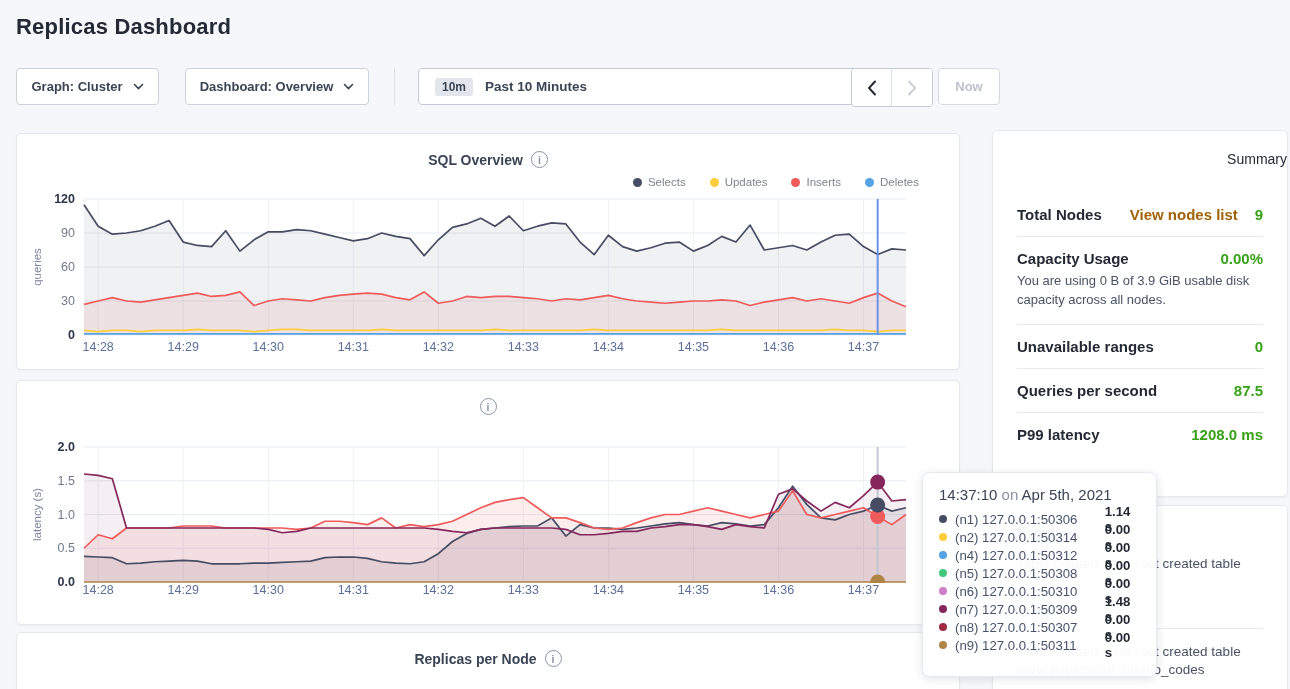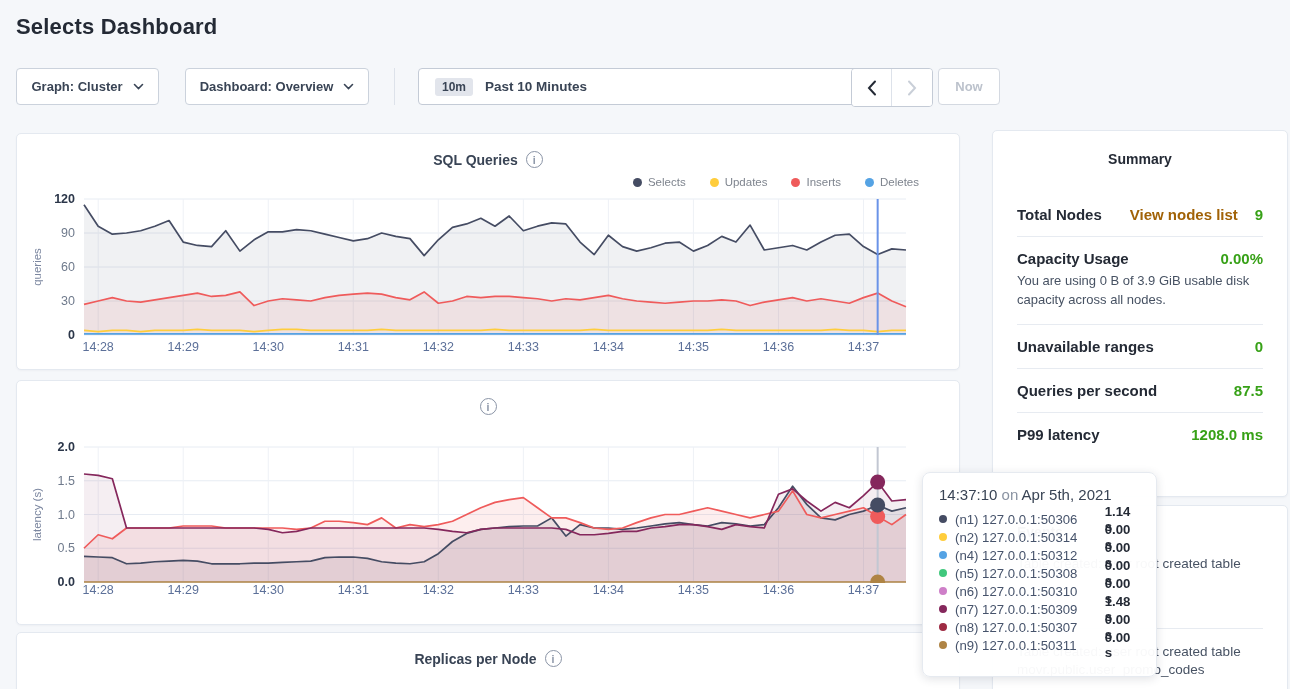"Selects Dashboard" div.page-title { text: Selects -> Replicas }
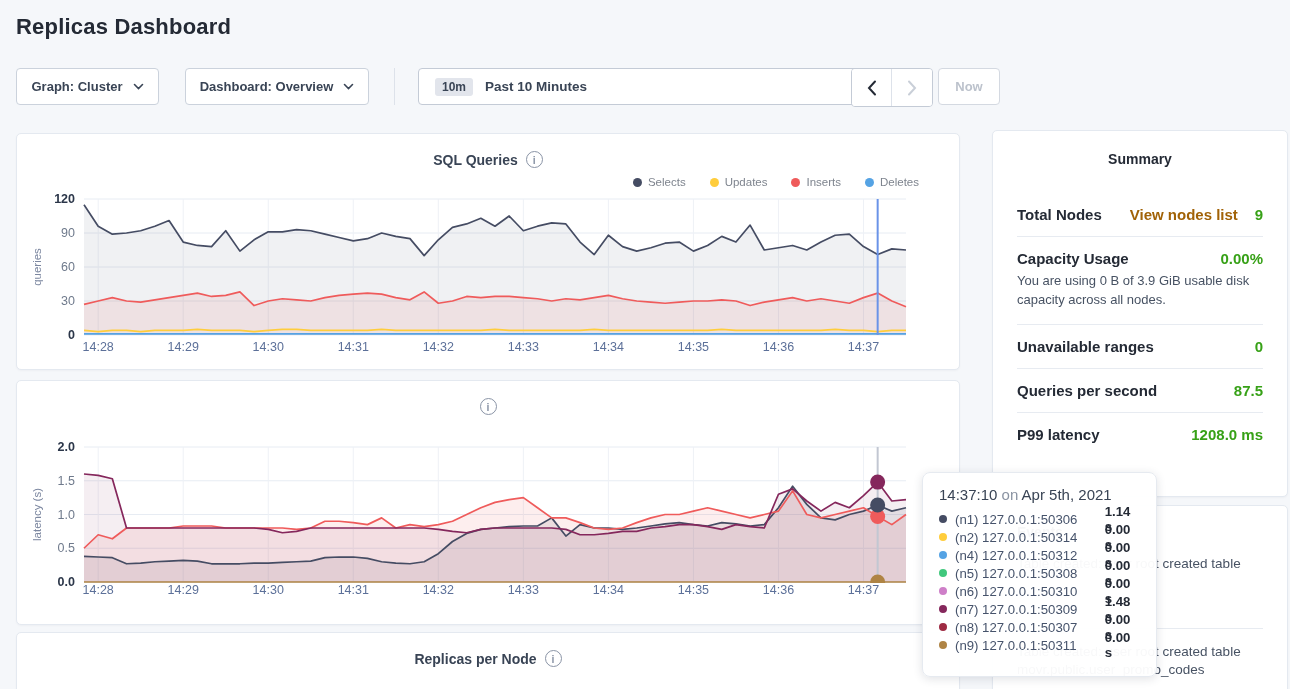"SQL Queries" span { text: Queries -> Overview }
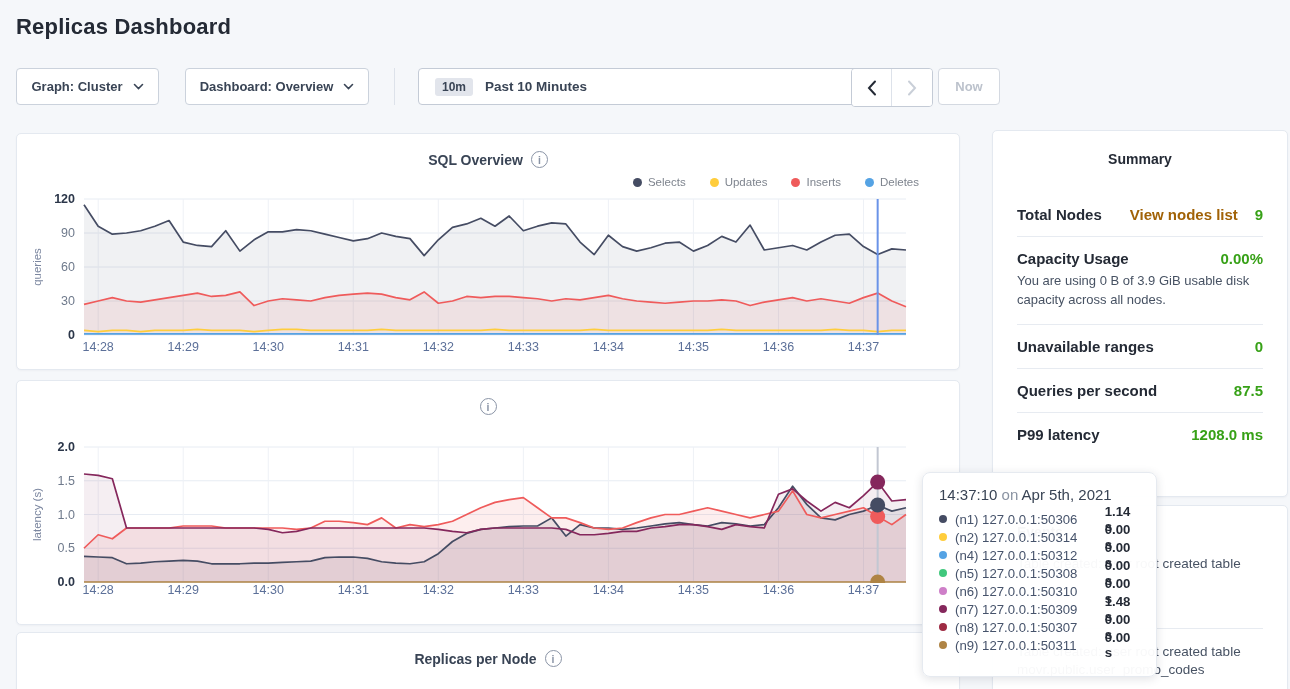"Summary" .summary-title { font-weight: 700 -> 400; text-align: center -> right }
